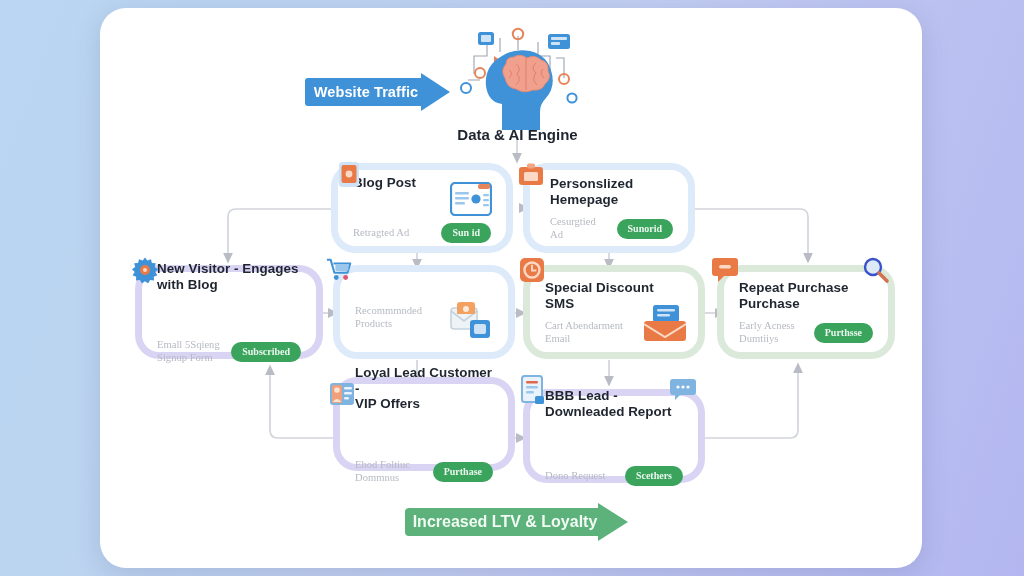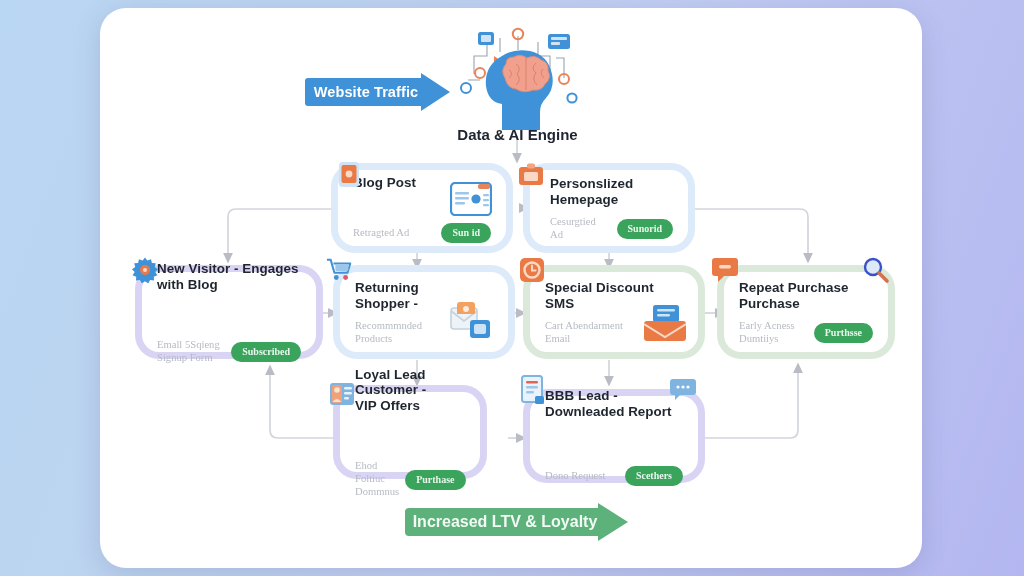"Returning" div.title { html: <div>Returning Shopper -</div> -> none }
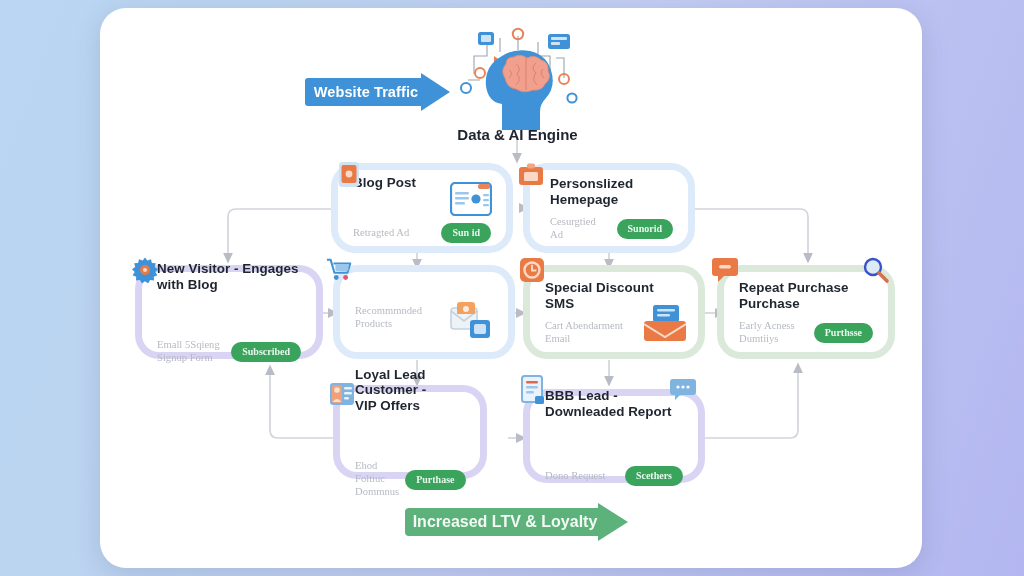"Loyal Lead Customer -" div.card { top: 384px -> 376px; width: 140px -> 168px }
